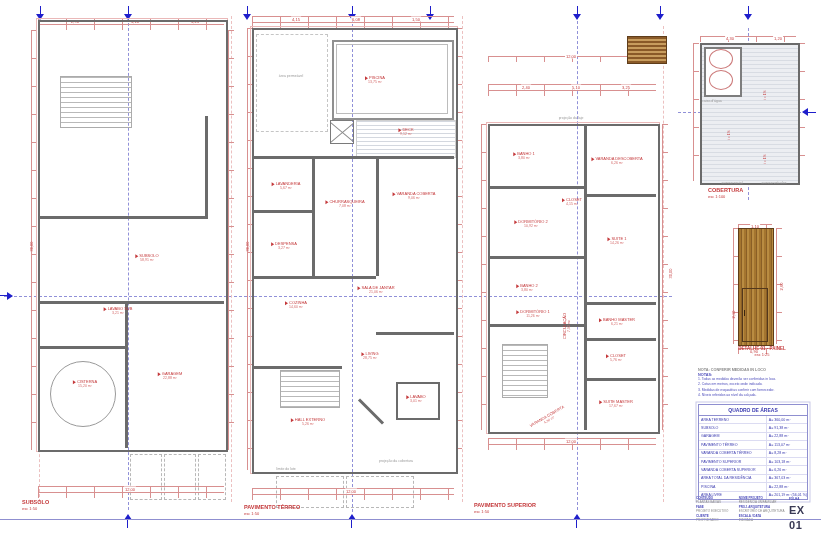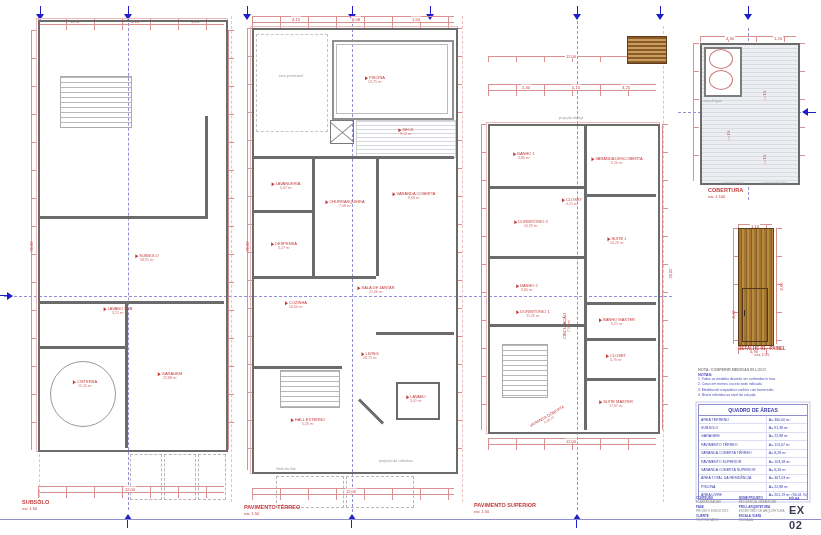"EX 02" span.folha-n { text: 02 -> 01 }
